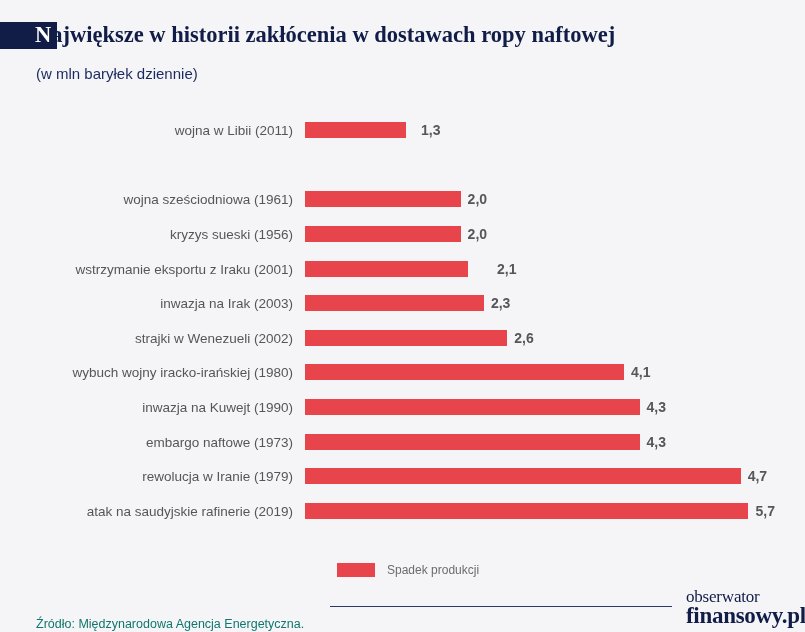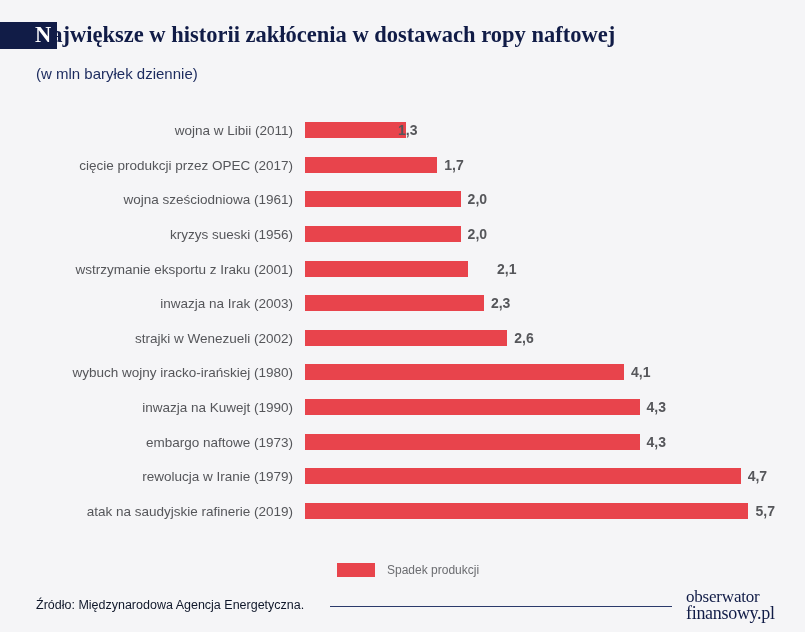"1,3" div.val-label { left: 398px -> 421px }
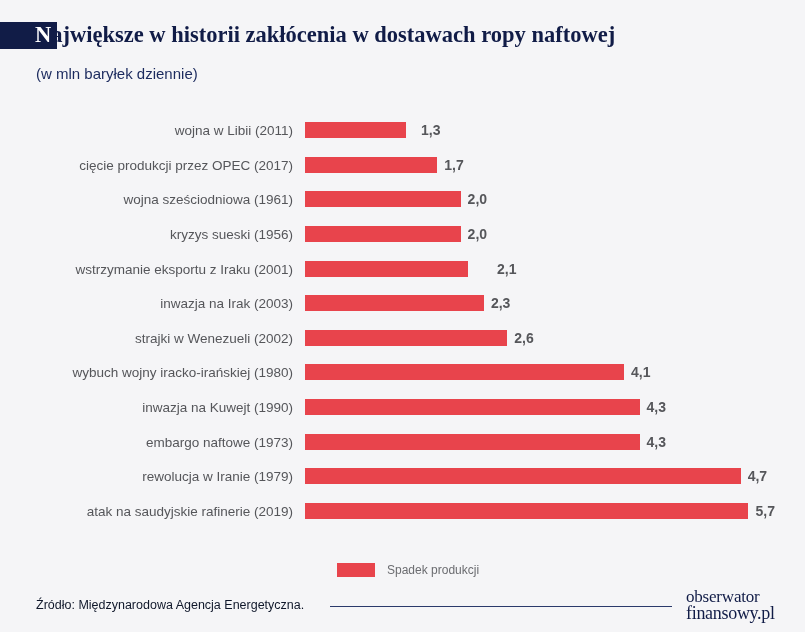"cięcie produkcji przez OPEC (2017)" div.row { html: <div> <div>cięcie produkcji przez OPEC (2017)</div> <div> <div></div> </div> <div>1,7</div> </div> -> none }
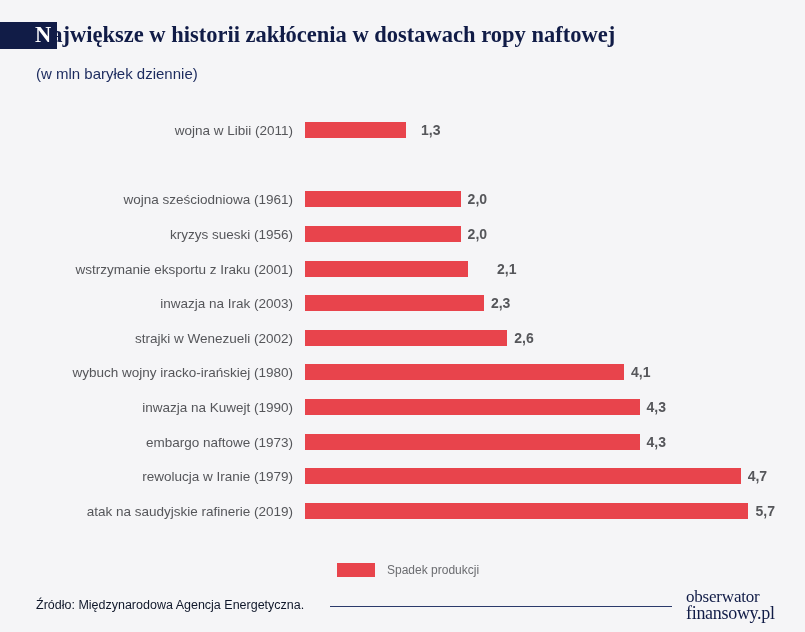"Źródło: Międzynarodowa Agencja" .source { color: #0f172a -> #0f766e; top: 598px -> 617px }
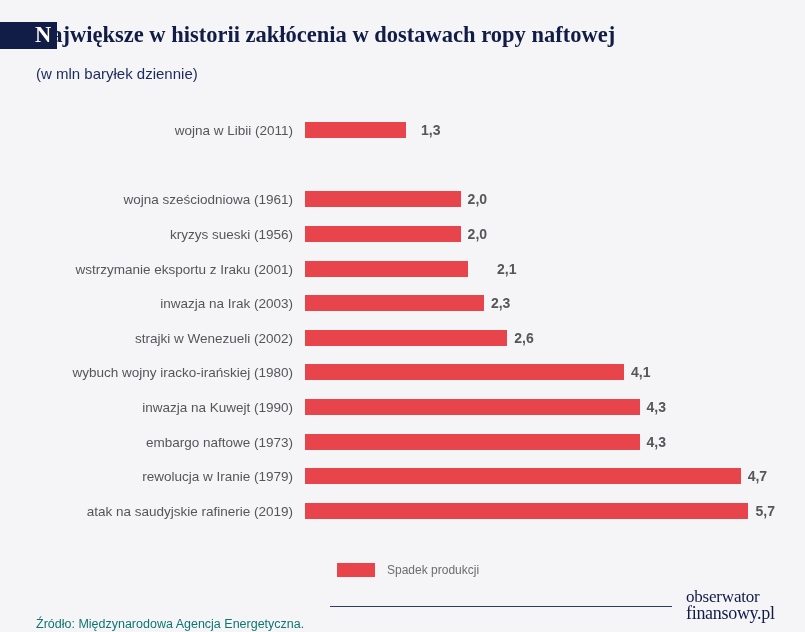"finansowy.pl" .logo-bottom { font-size: 18px -> 23px; font-weight: normal -> bold }
